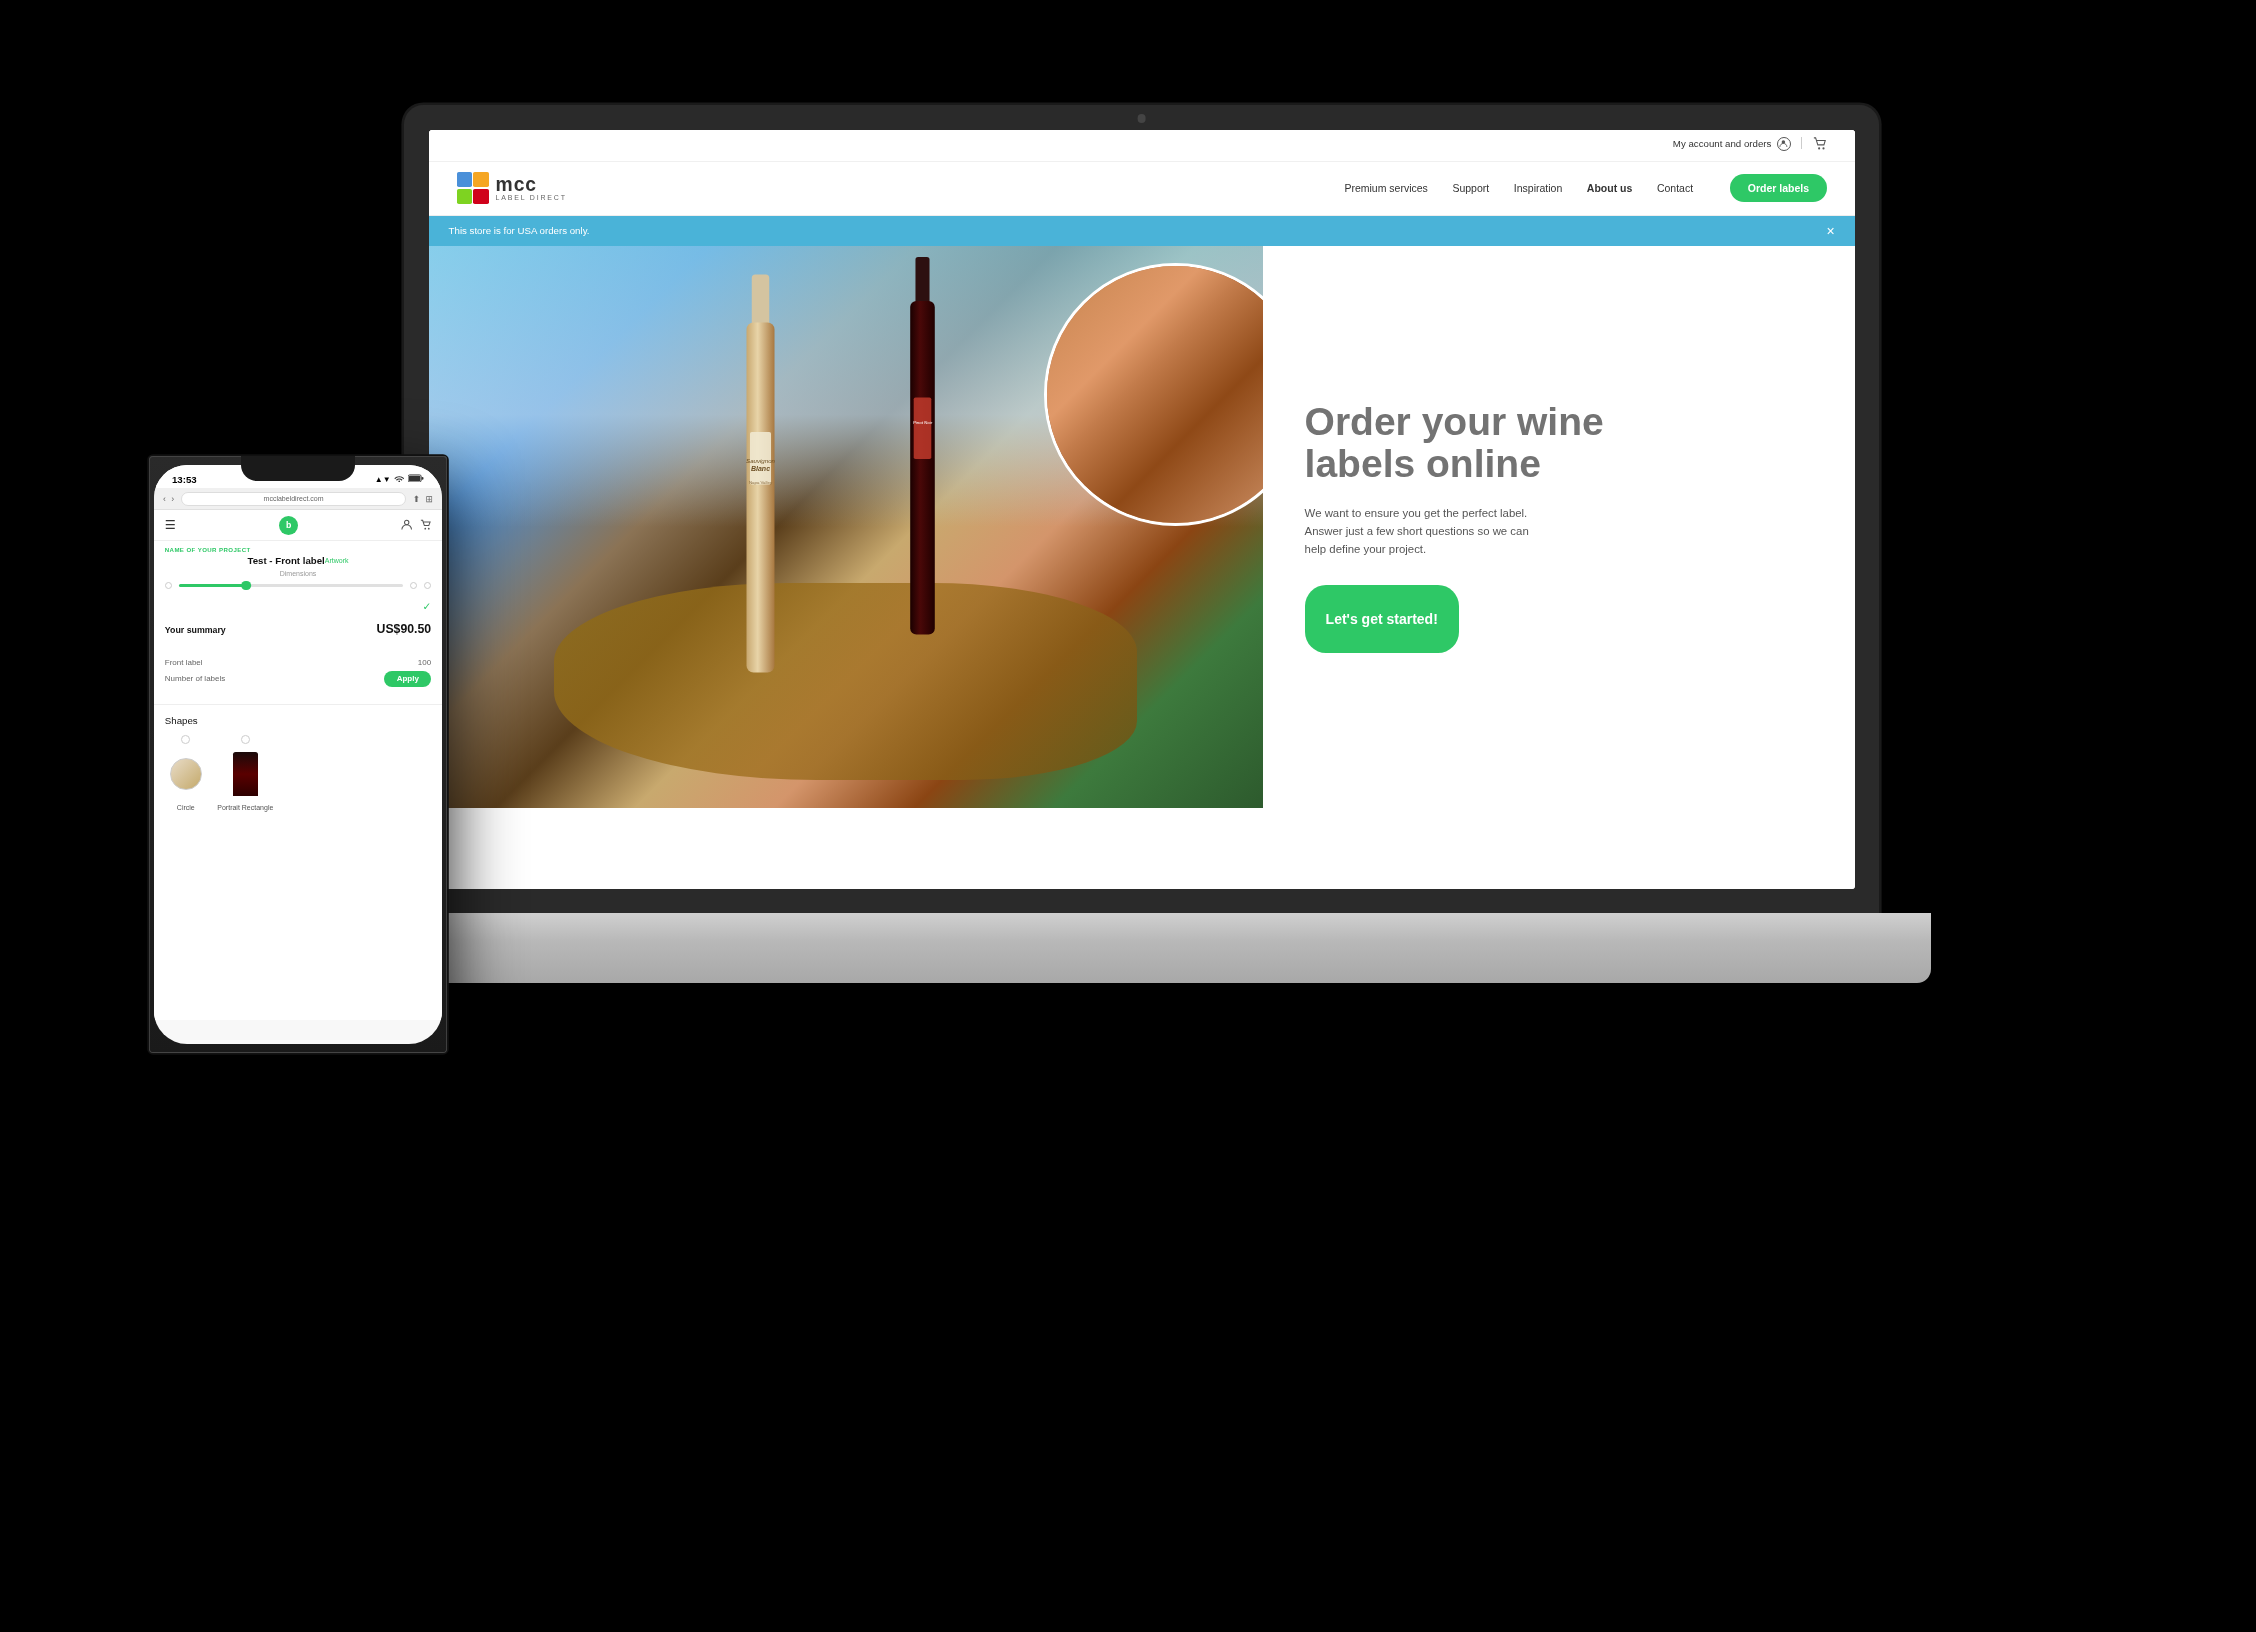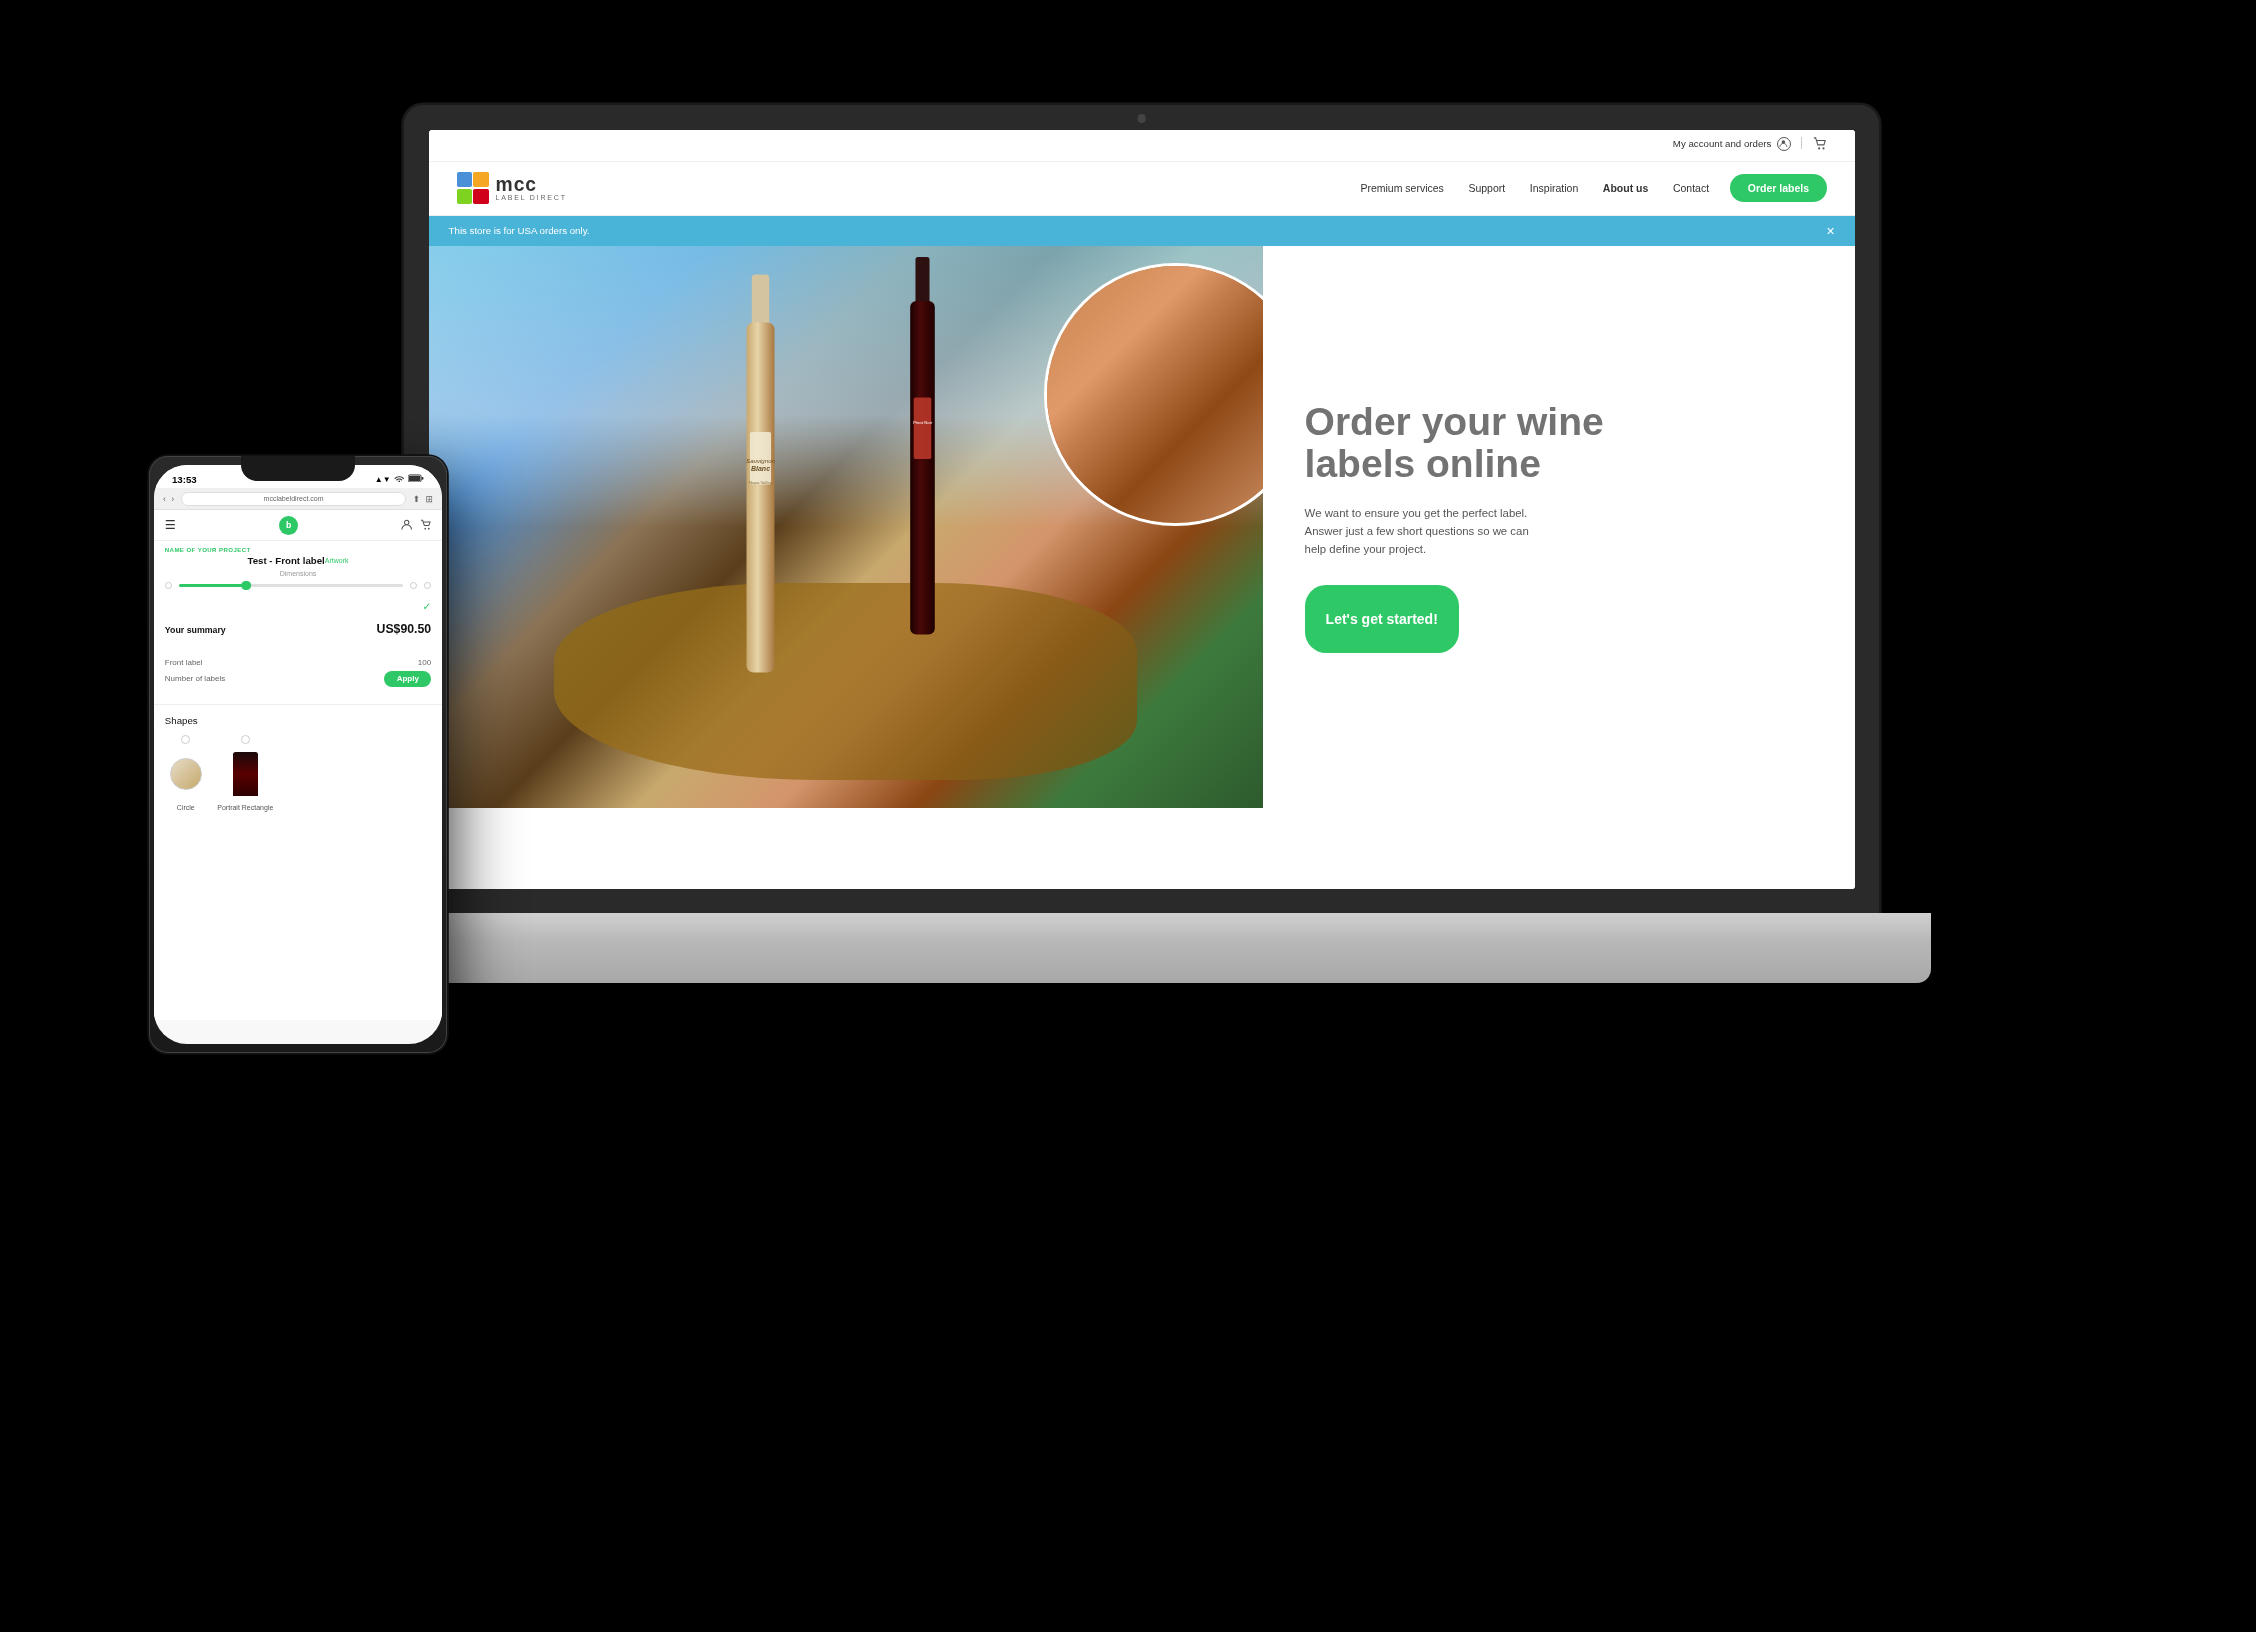"mcc" .site-nav { gap: 0 -> 16px }
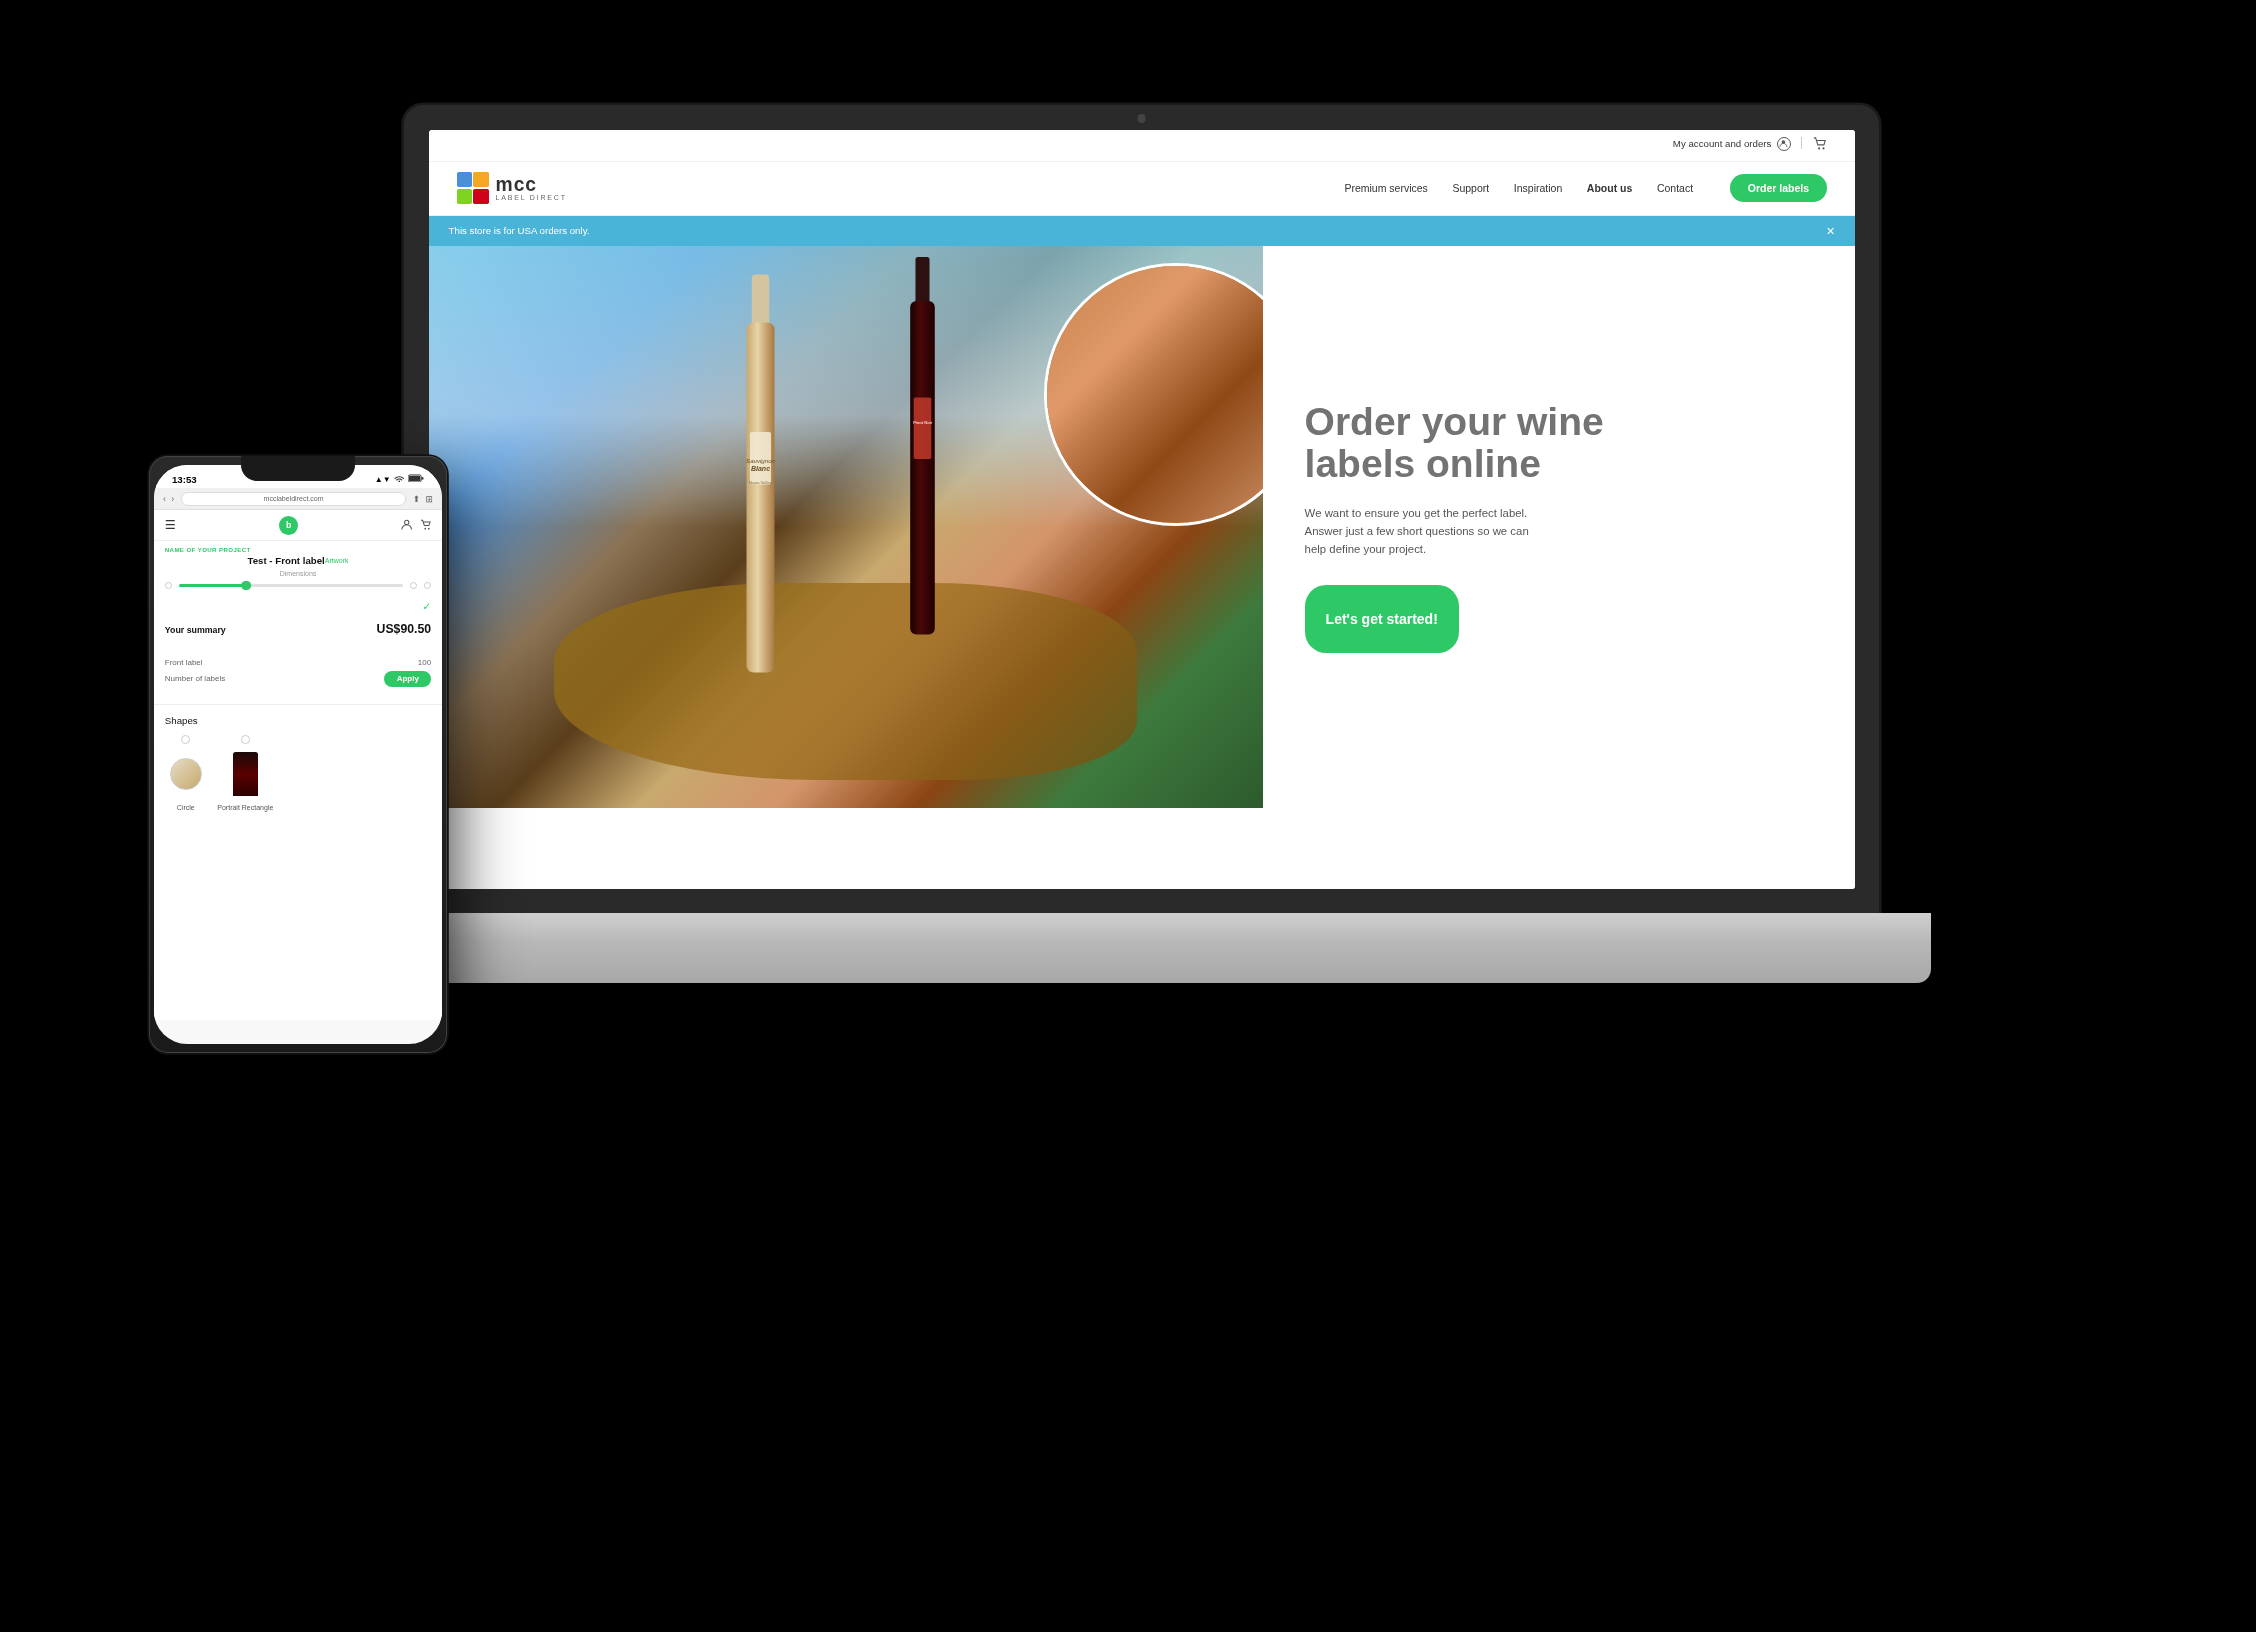"13:53" .phone-body { border-radius: 19px -> 4px }
